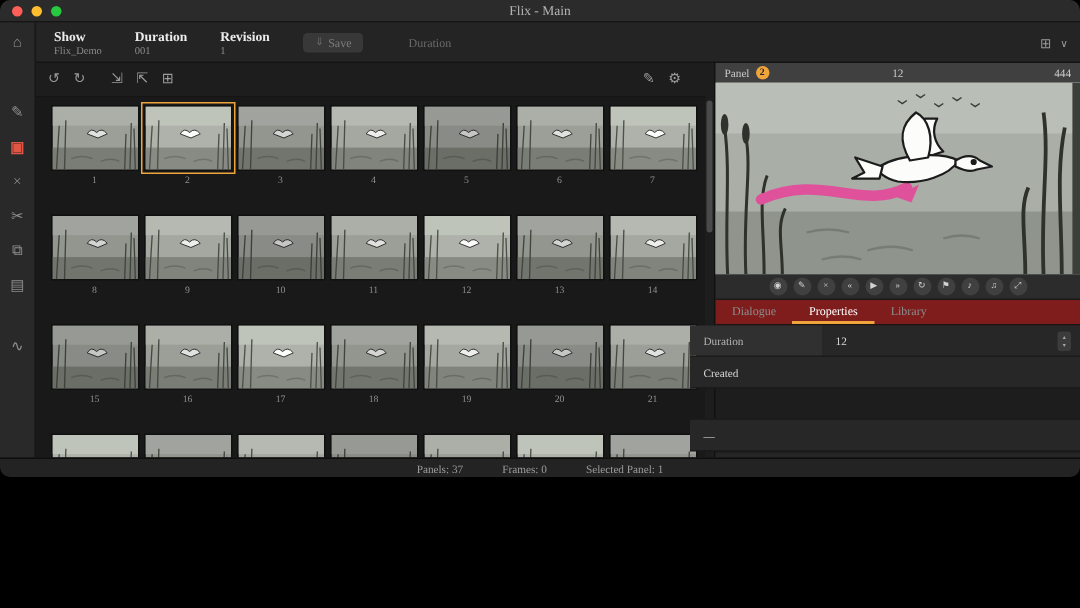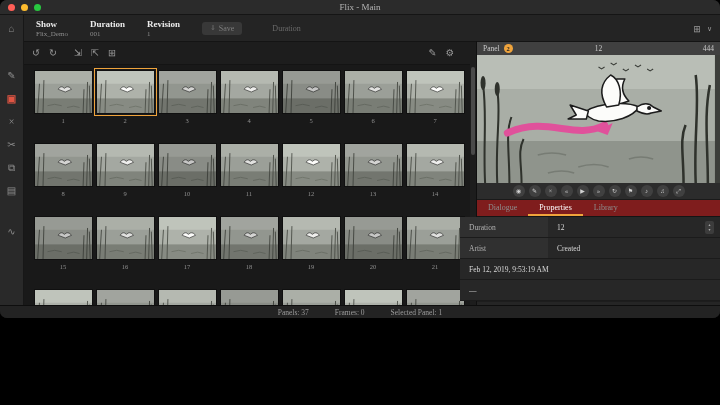"Artist" div.plabel { html: <div>Artist</div> -> none }
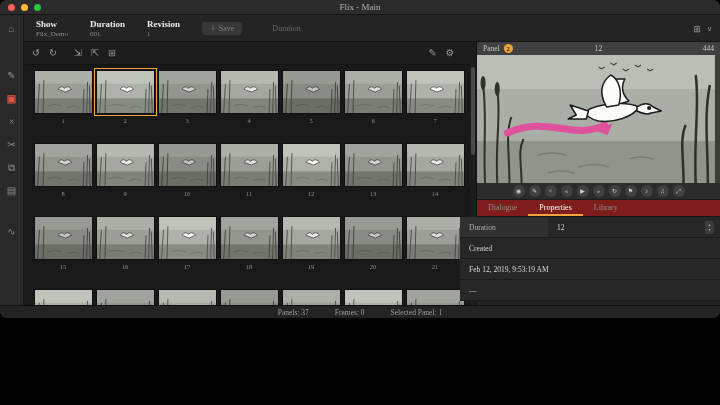"Feb 12, 2019, 9:53:19 AM" div.pval { html: <div>Feb 12, 2019, 9:53:19 AM</div> -> none }
